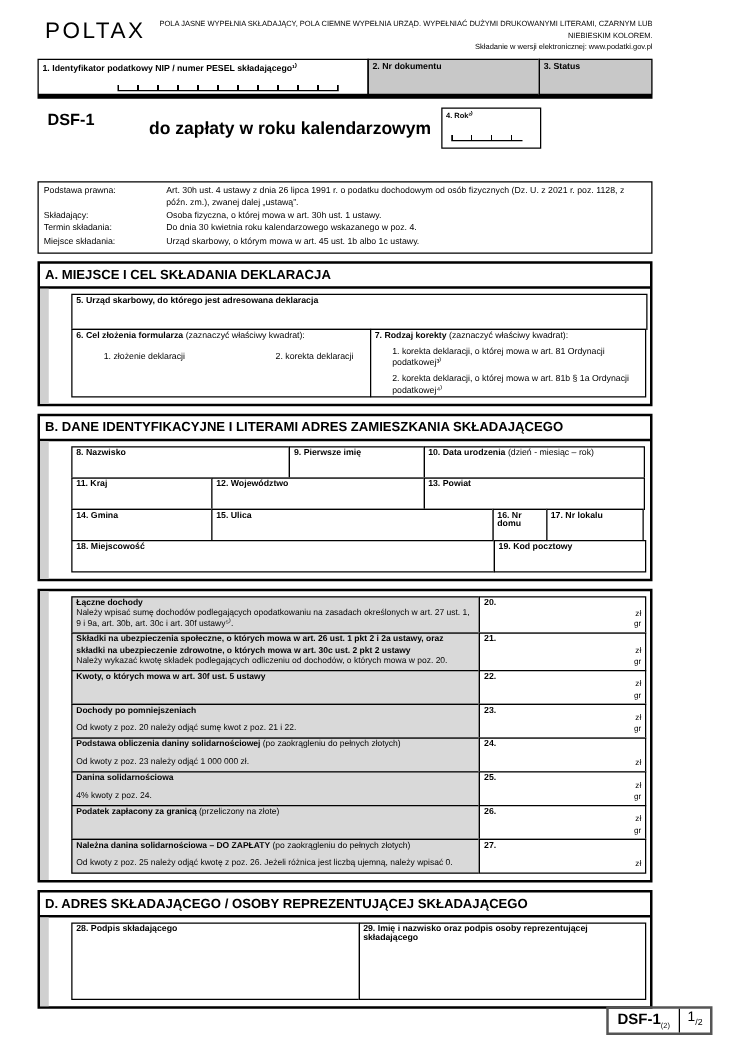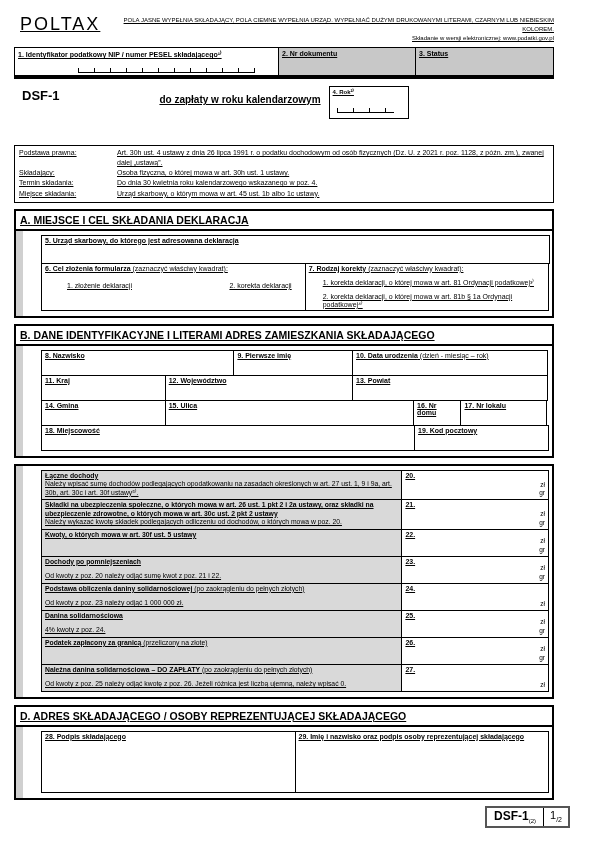"POLTAX" .inner { left: 14px -> 30px; text-decoration: underline -> none; width: 540px -> 492px }
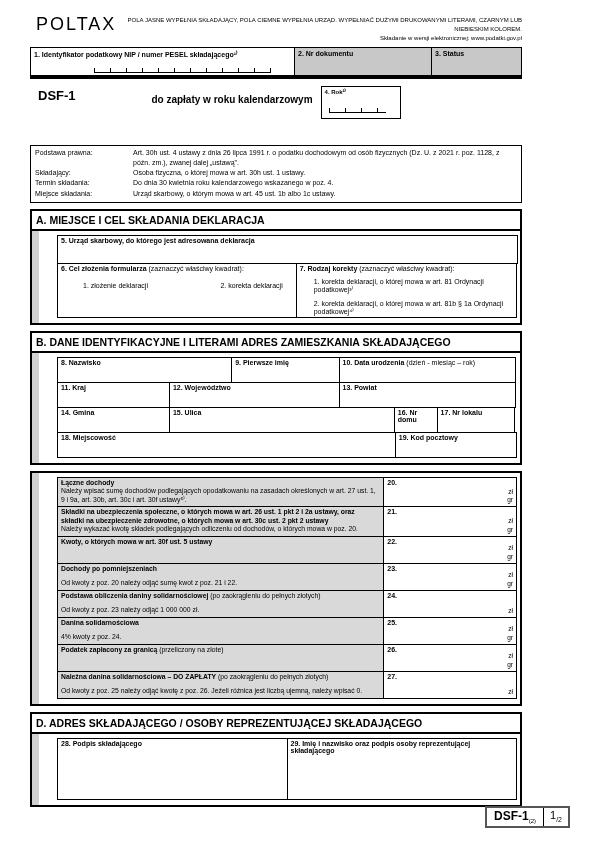"do zapłaty w roku kalendarzowym" .title-sub { font-size: 10px -> 14px }
